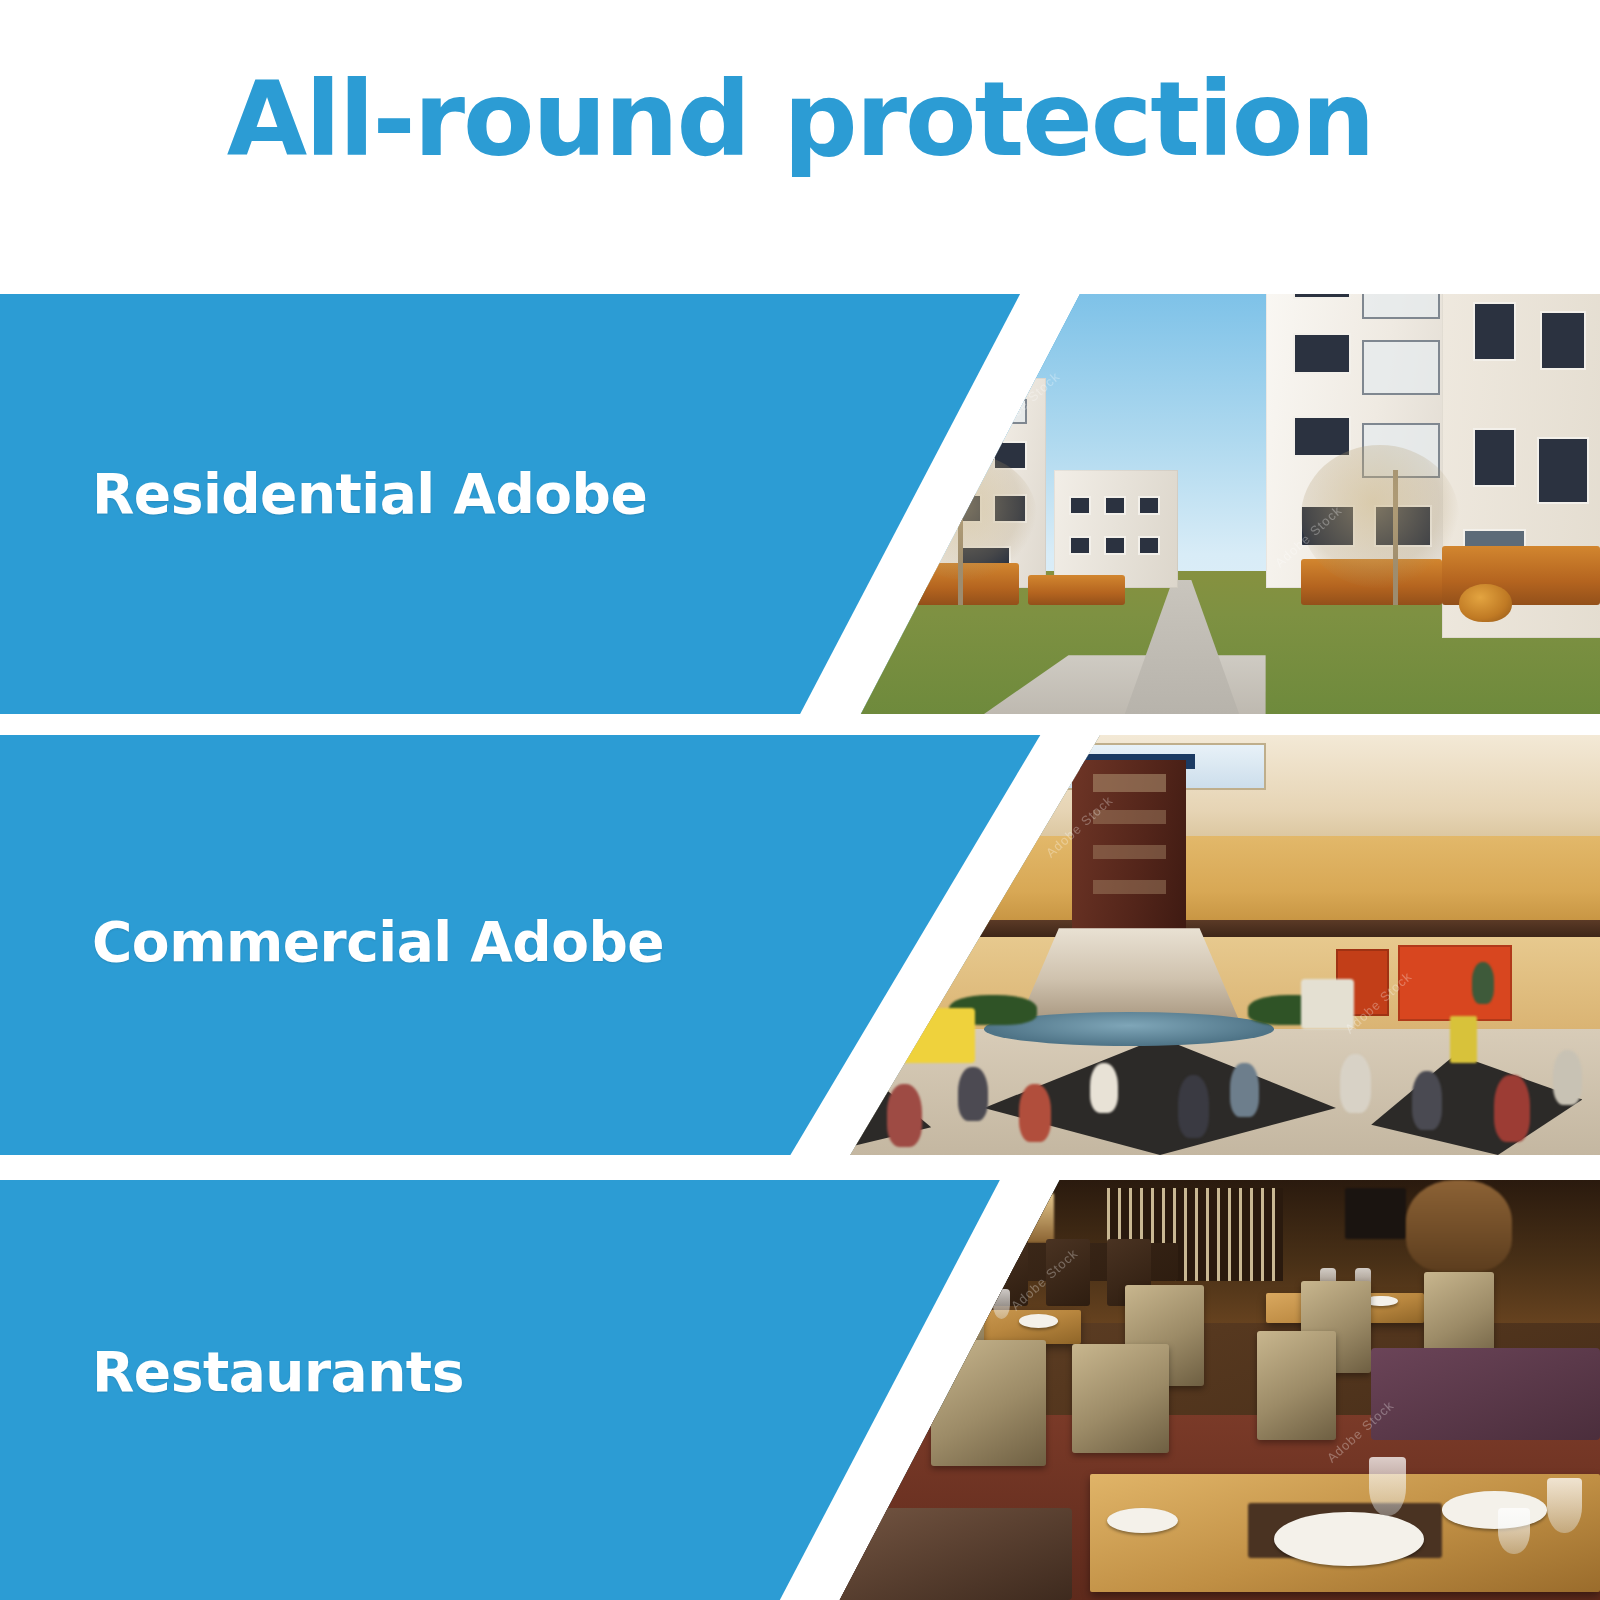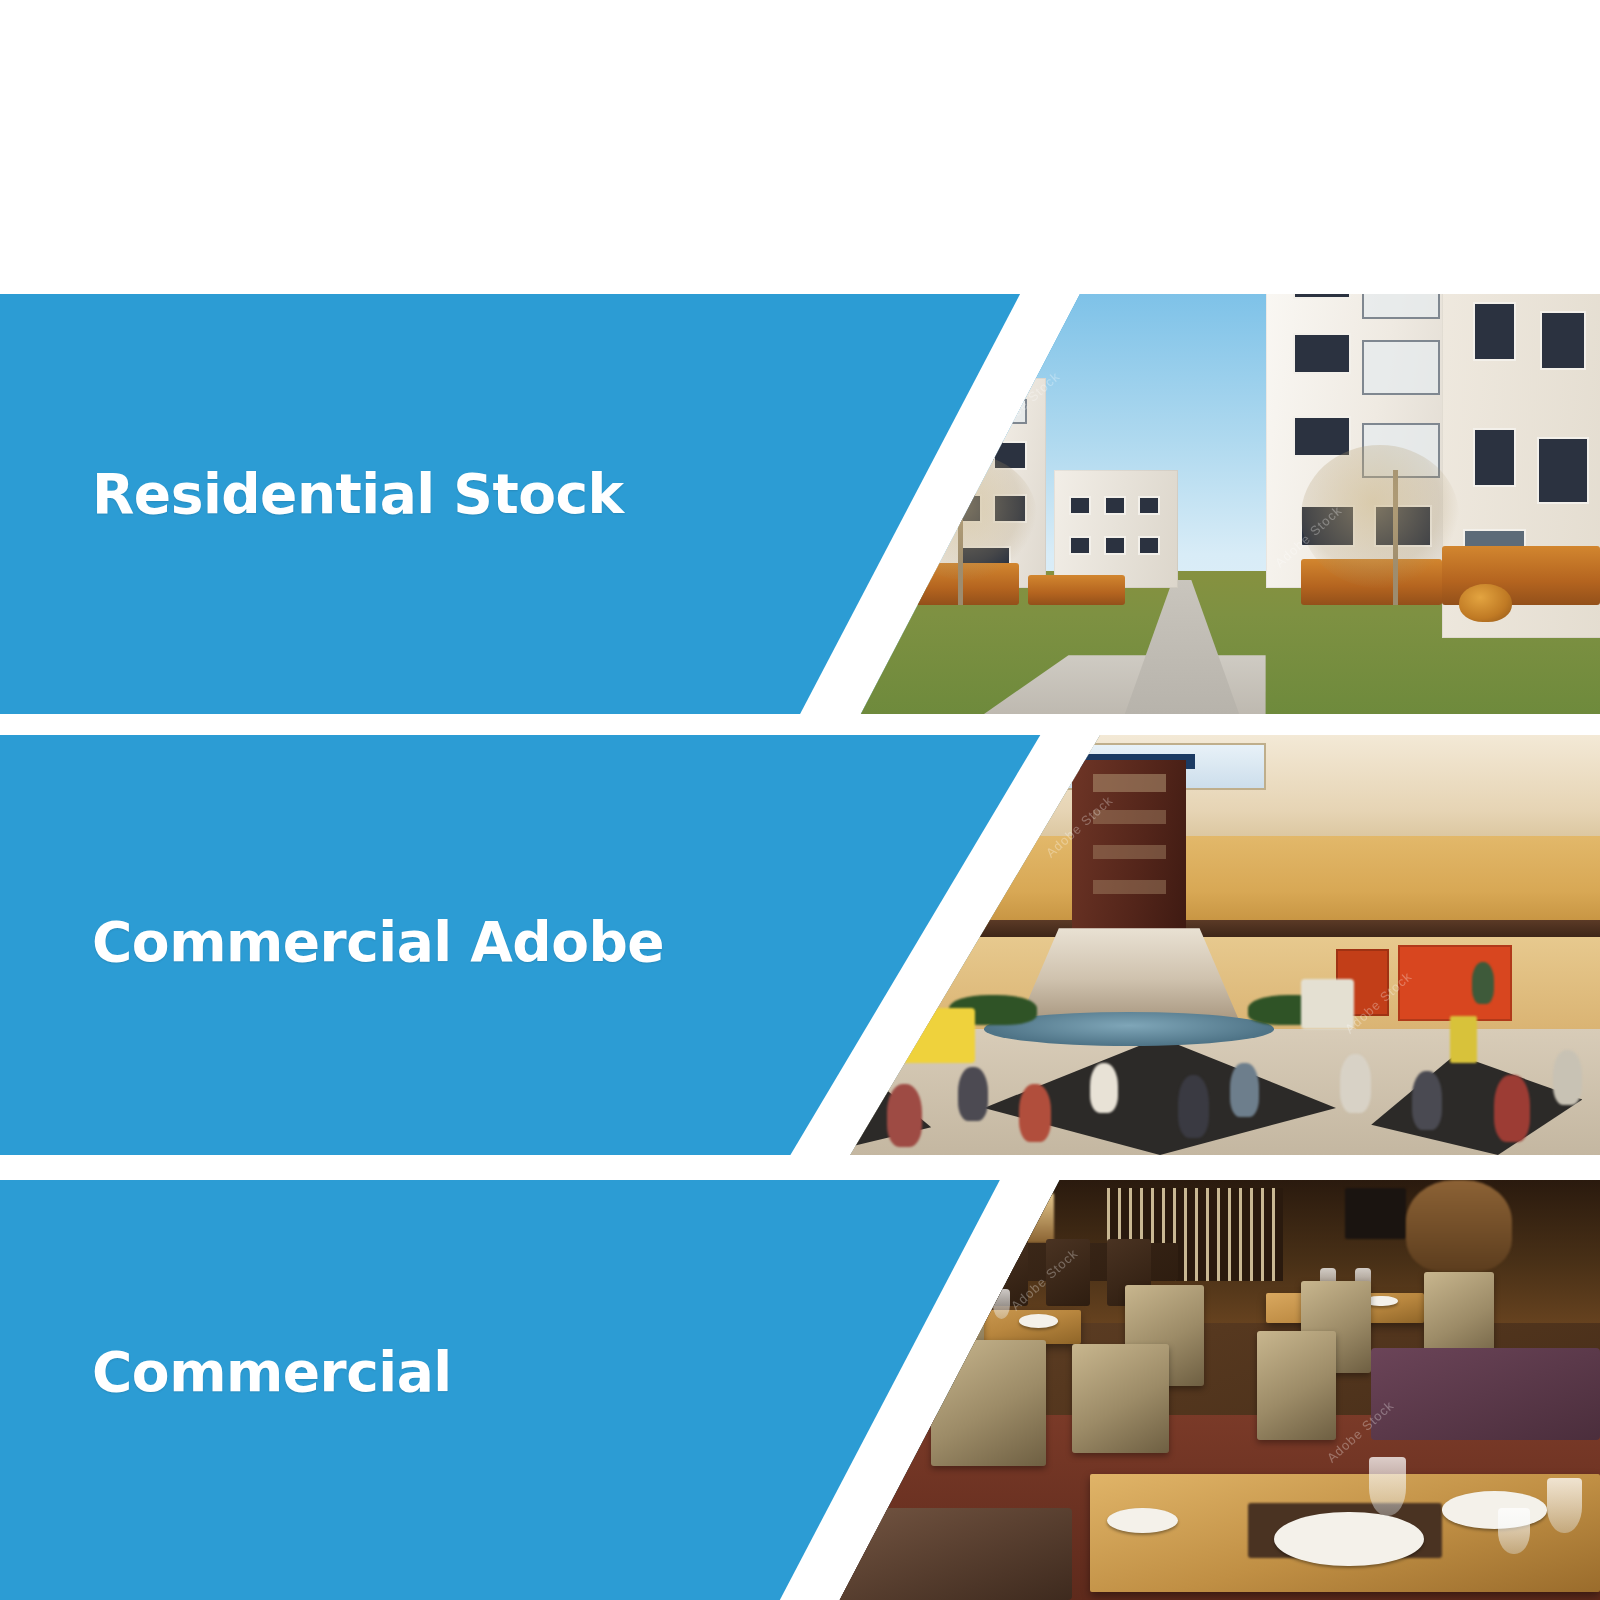"All-round protection" div.title-bar { html: none -> <div> <div>All-round protection</div> </div> }
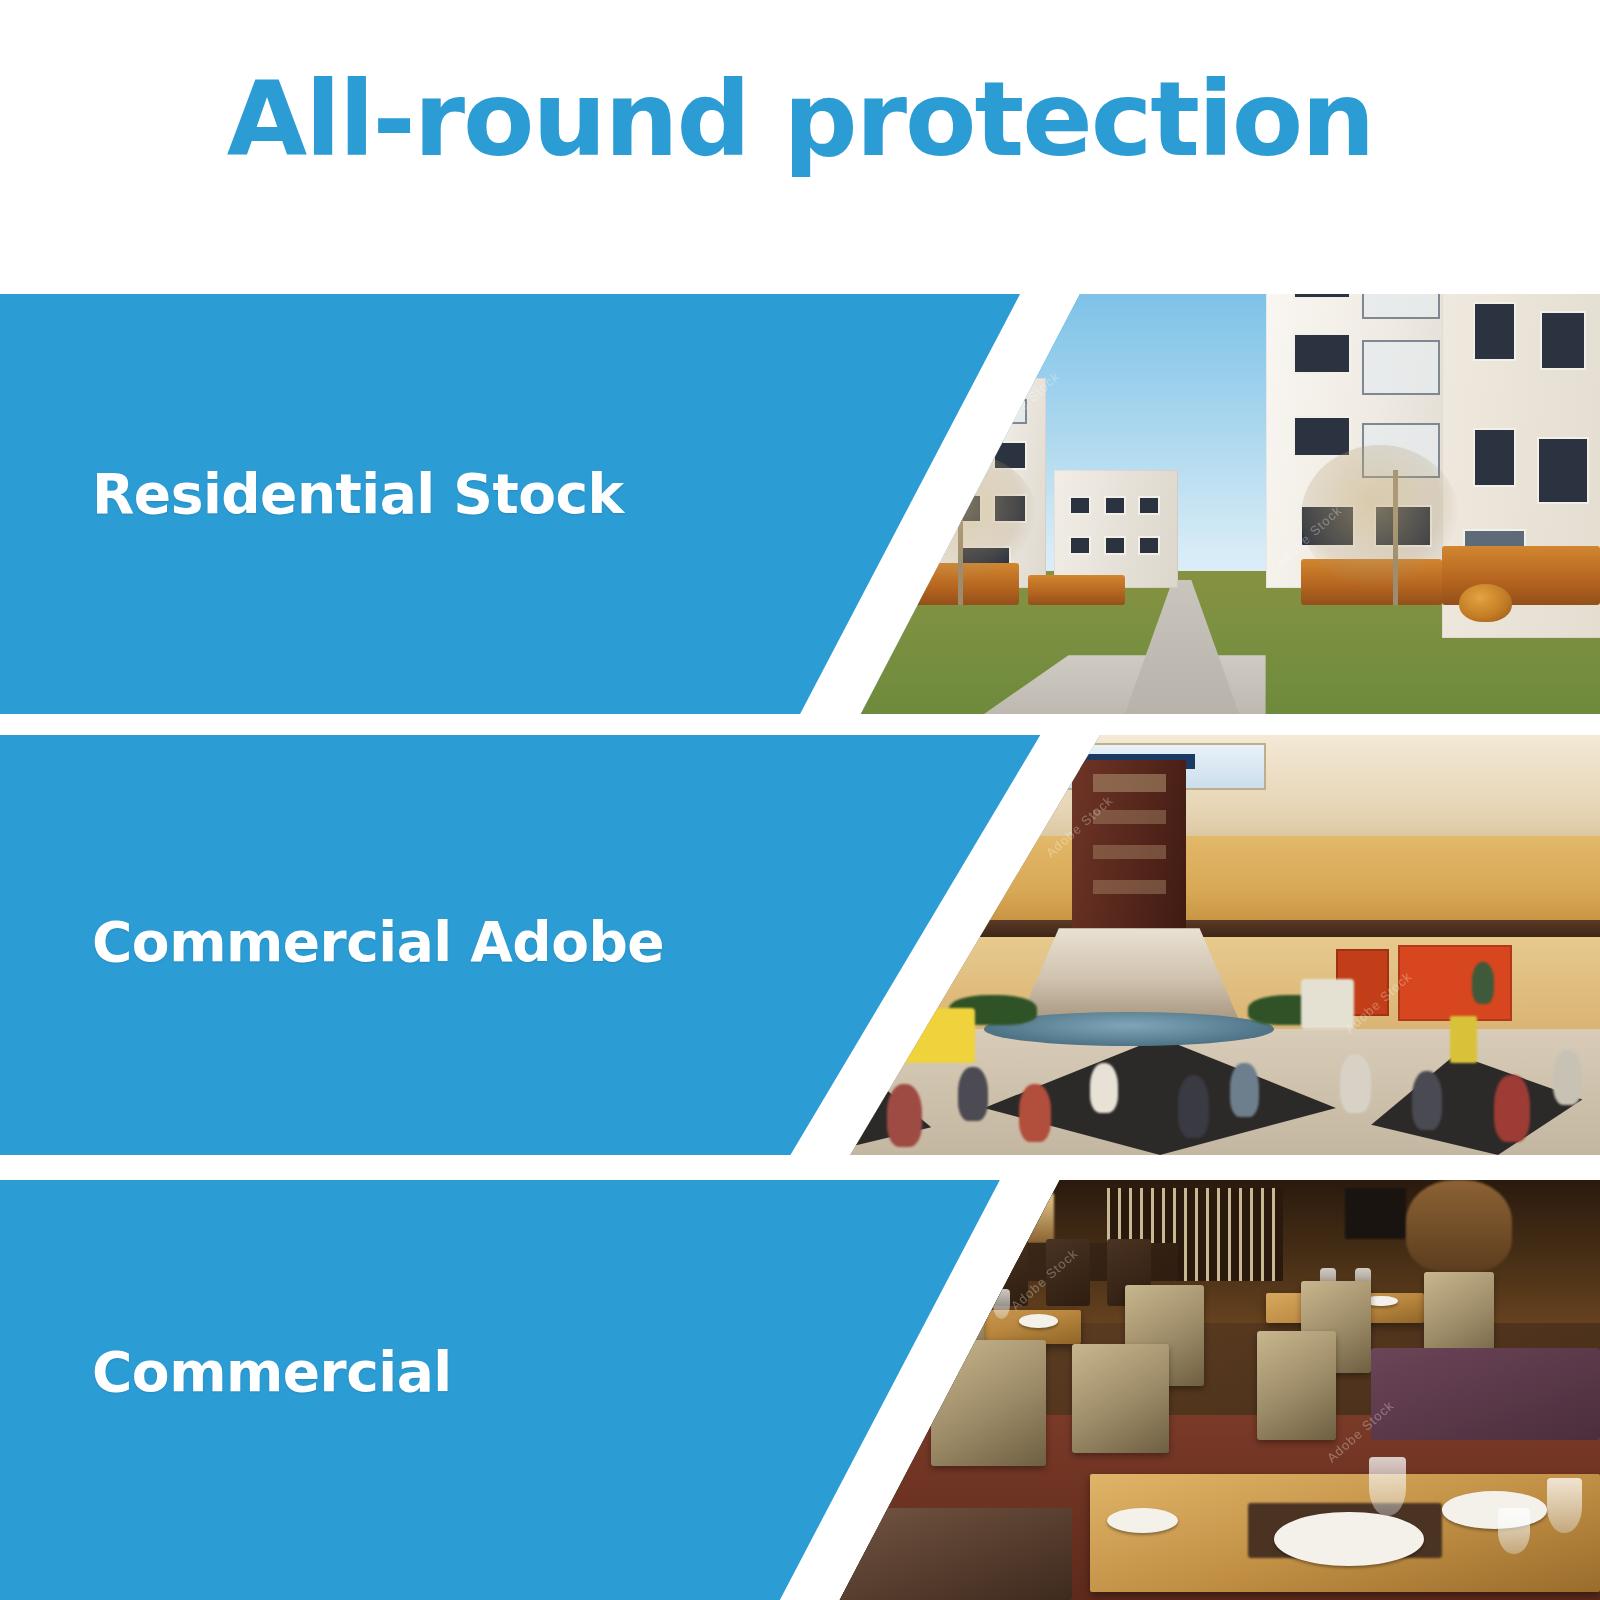"Residential Stock" div.band-label { text: Stock -> Adobe }
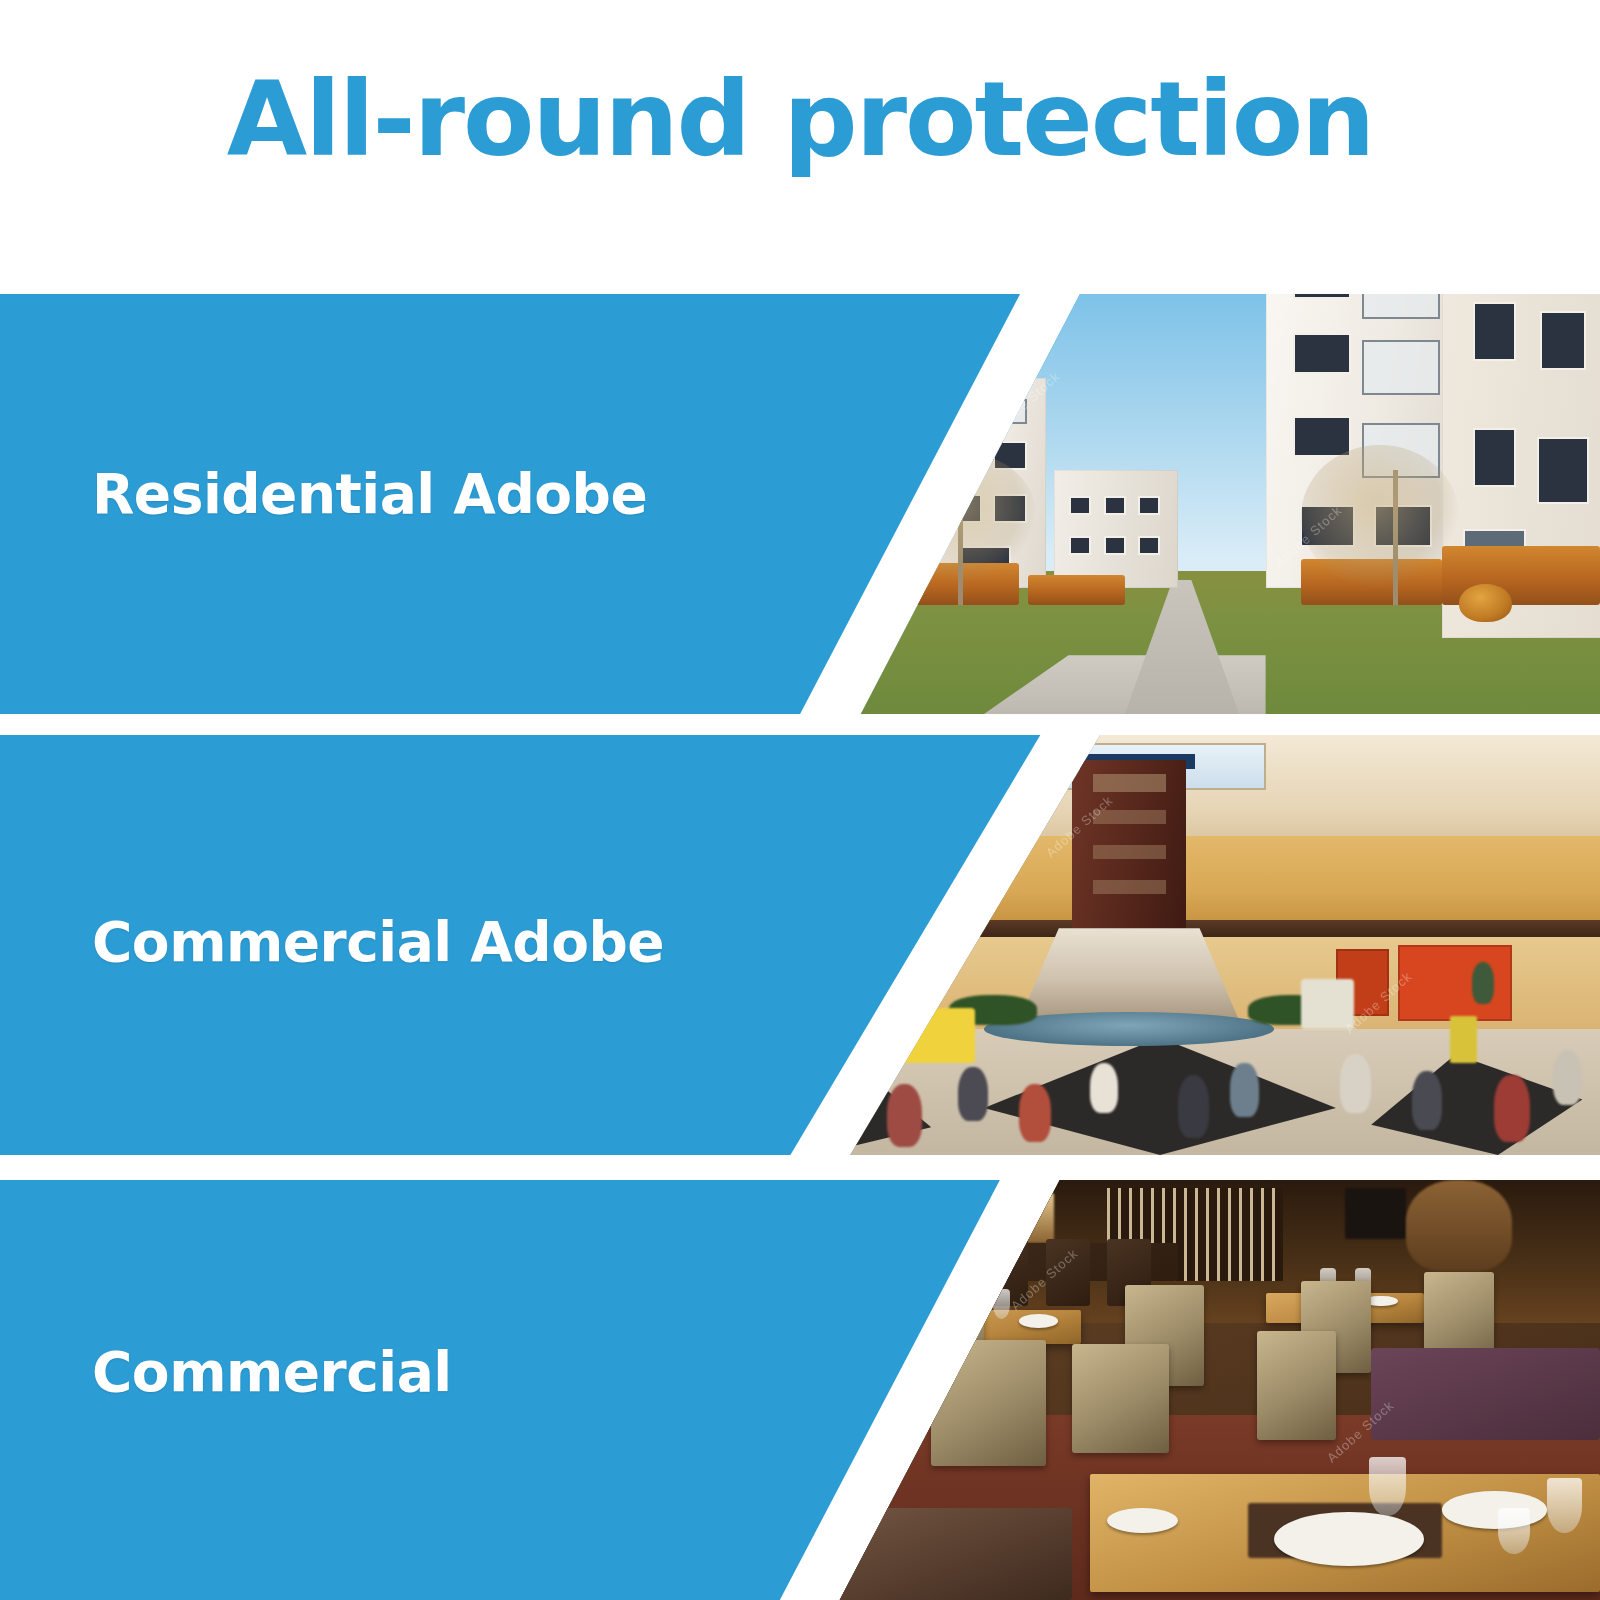"Commercial" div.band-label { text: Commercial -> Restaurants }
